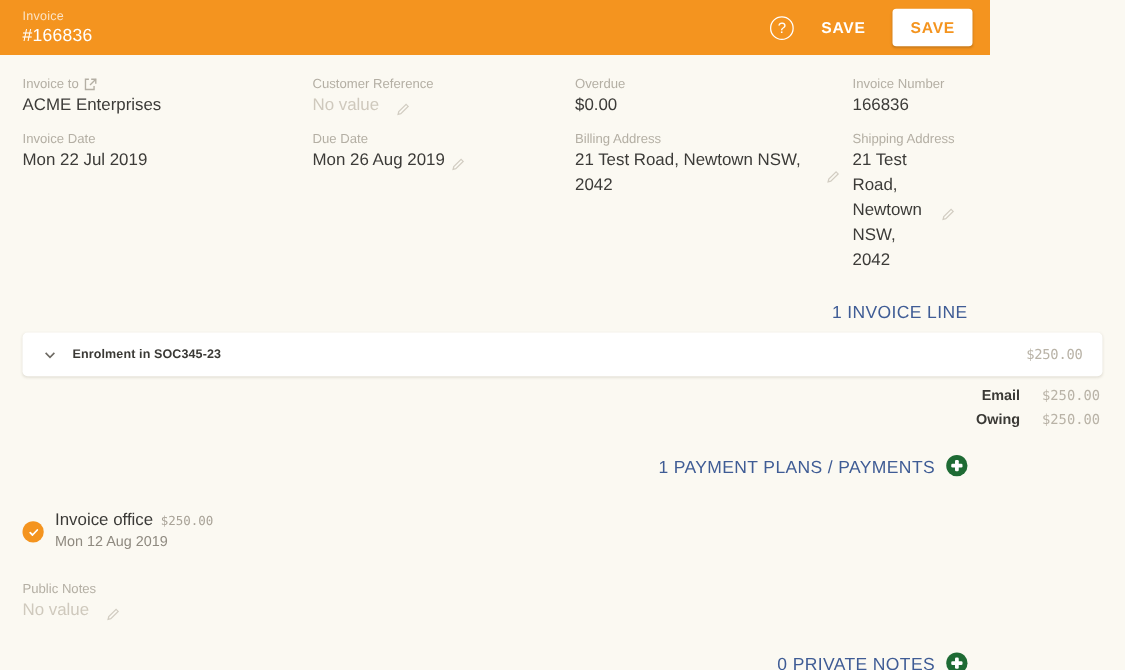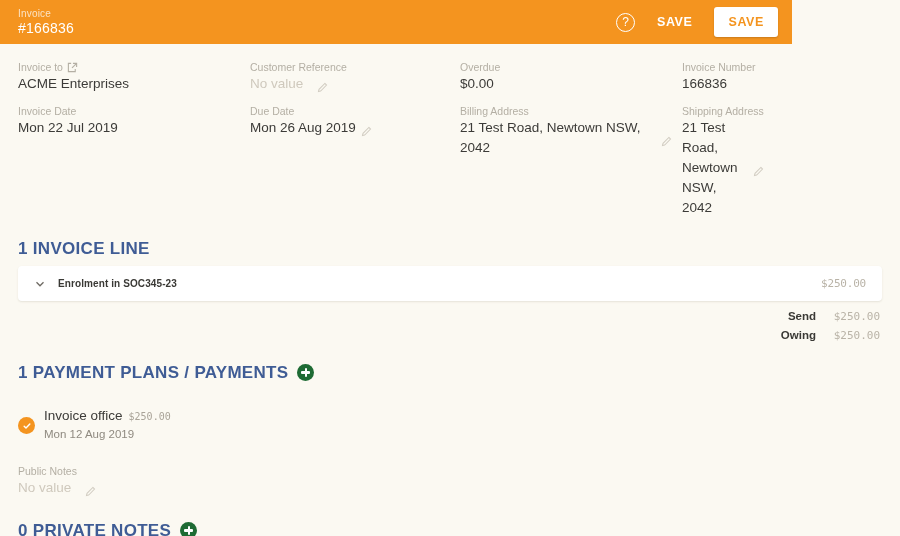"1 INVOICE LINE" .section-head { font-size: 17px -> 14px; font-weight: bold -> normal; justify-content: none -> flex-end }
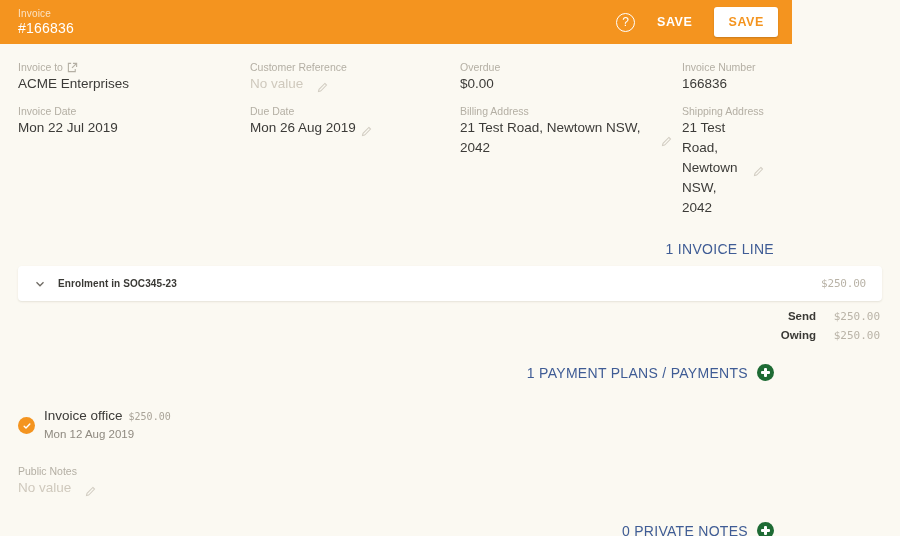"Send" span.total-label { text: Send -> Email }
